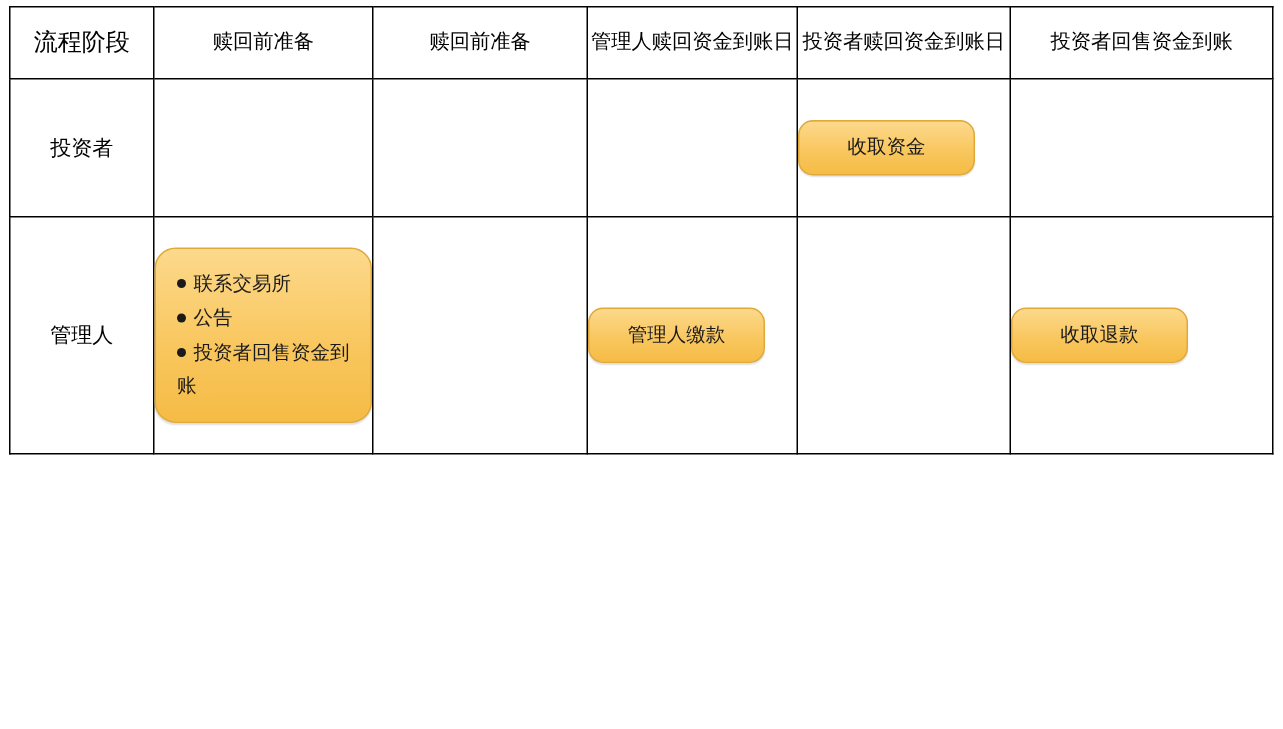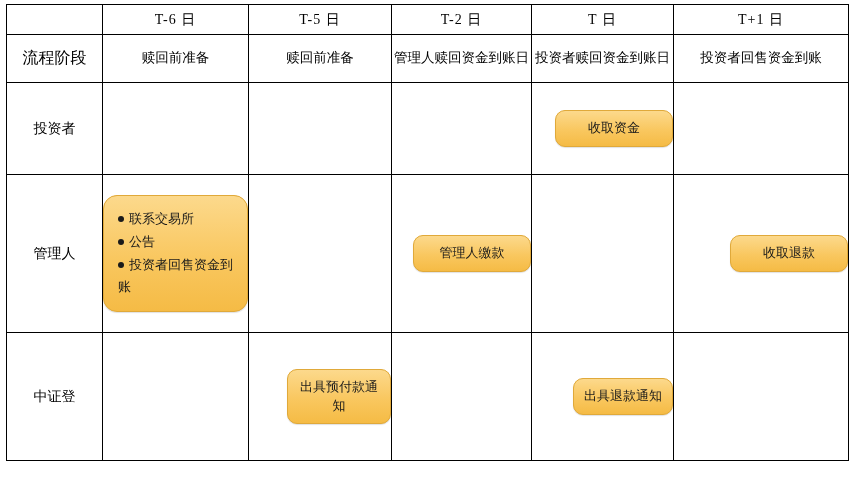"T-6 日" tr { html: <tr> <td></td> <td>T-6 日</td> <td>T-5 日</td> <td>T-2 日</td> <td>T 日</td> <td>T+1 日</td> </tr> -> none }
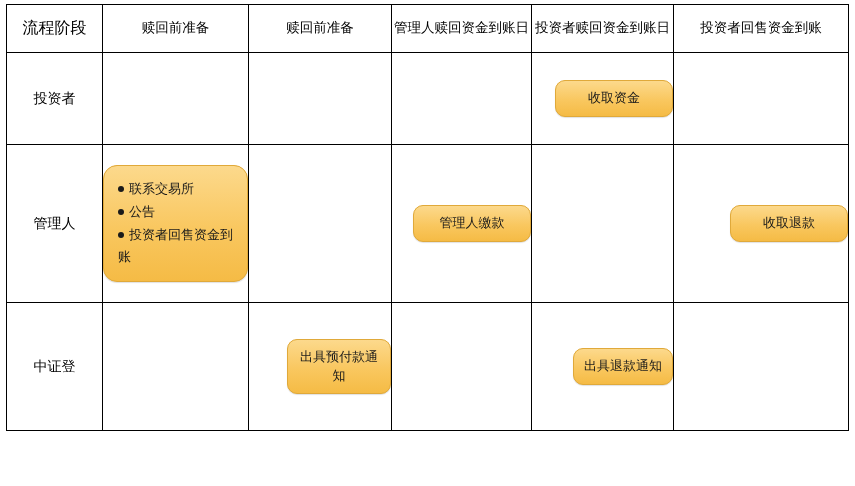"收取资金" .cellflex { justify-content: flex-end -> flex-start }
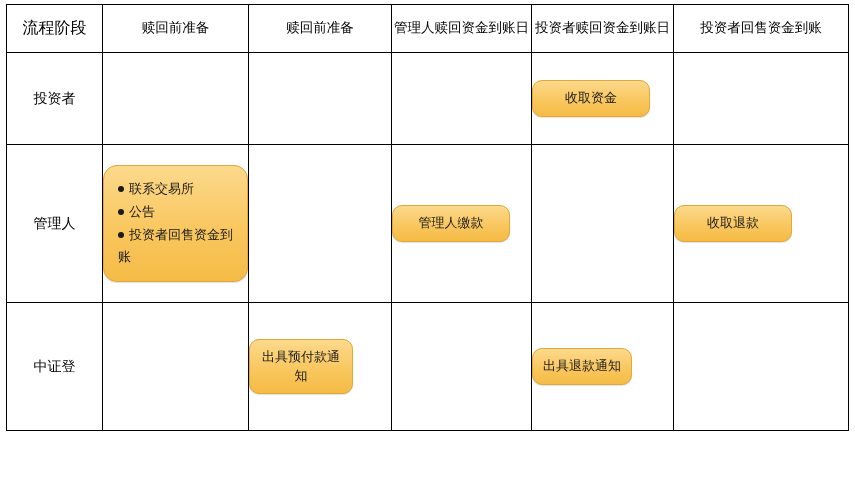"中证登" tr { html: <tr> <td>中证登</td> <td> <div></div> </td> <td> <div> <span>出具预付款通知</span> </div> </td> <td> <div></div> </td> <td> <div> <span>出具退款通知</span> </div> </td> <td> <div></div> </td> </tr> -> none }
